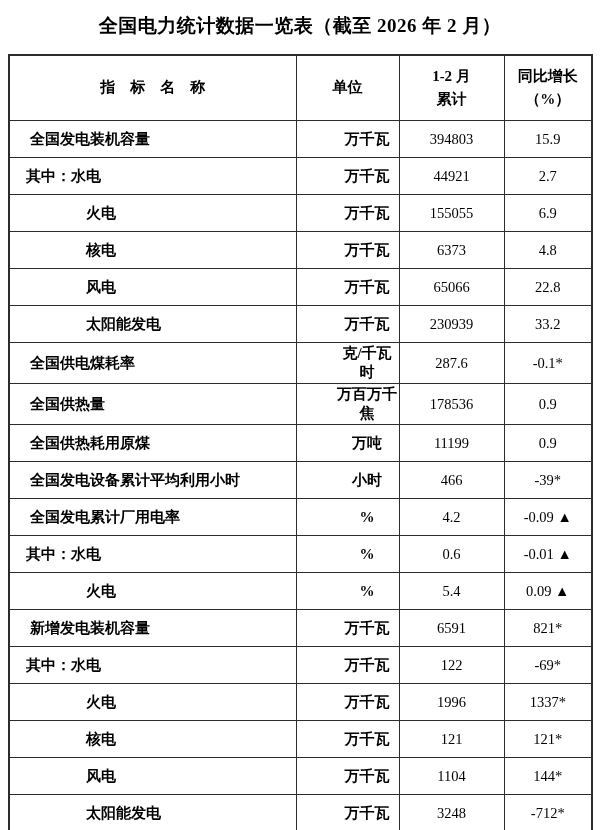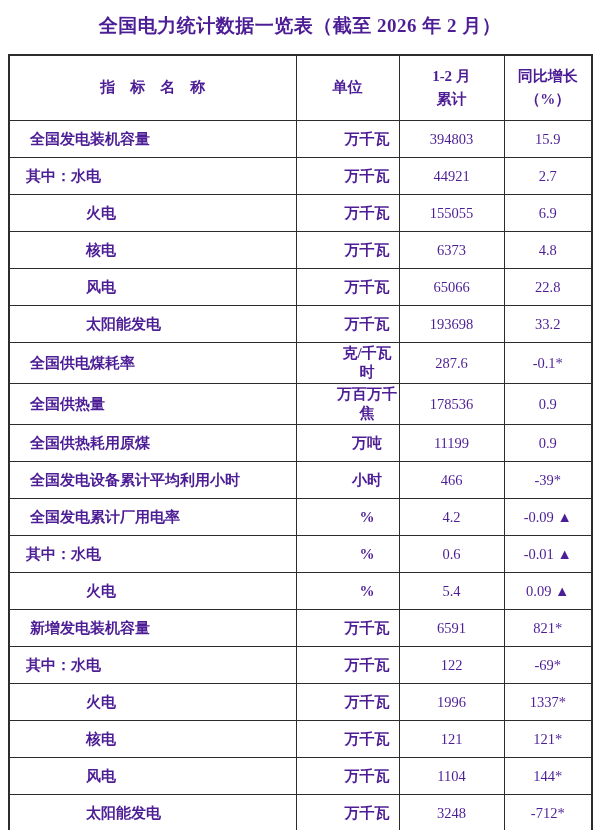"全国电力统计数据一览表（截至 2026 年 2 月）" .page { color: #4c1d95 -> #000000 }
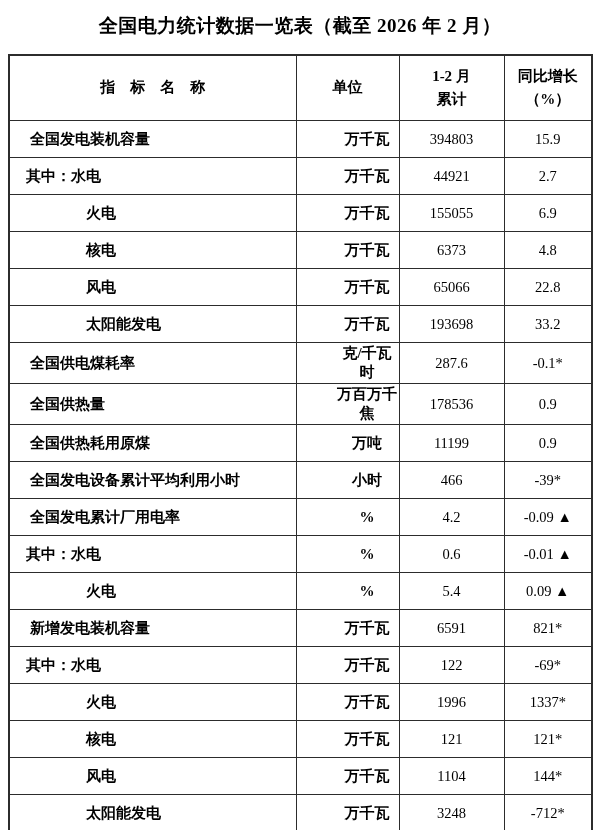"193698" td.val { text: 193698 -> 230939 }
